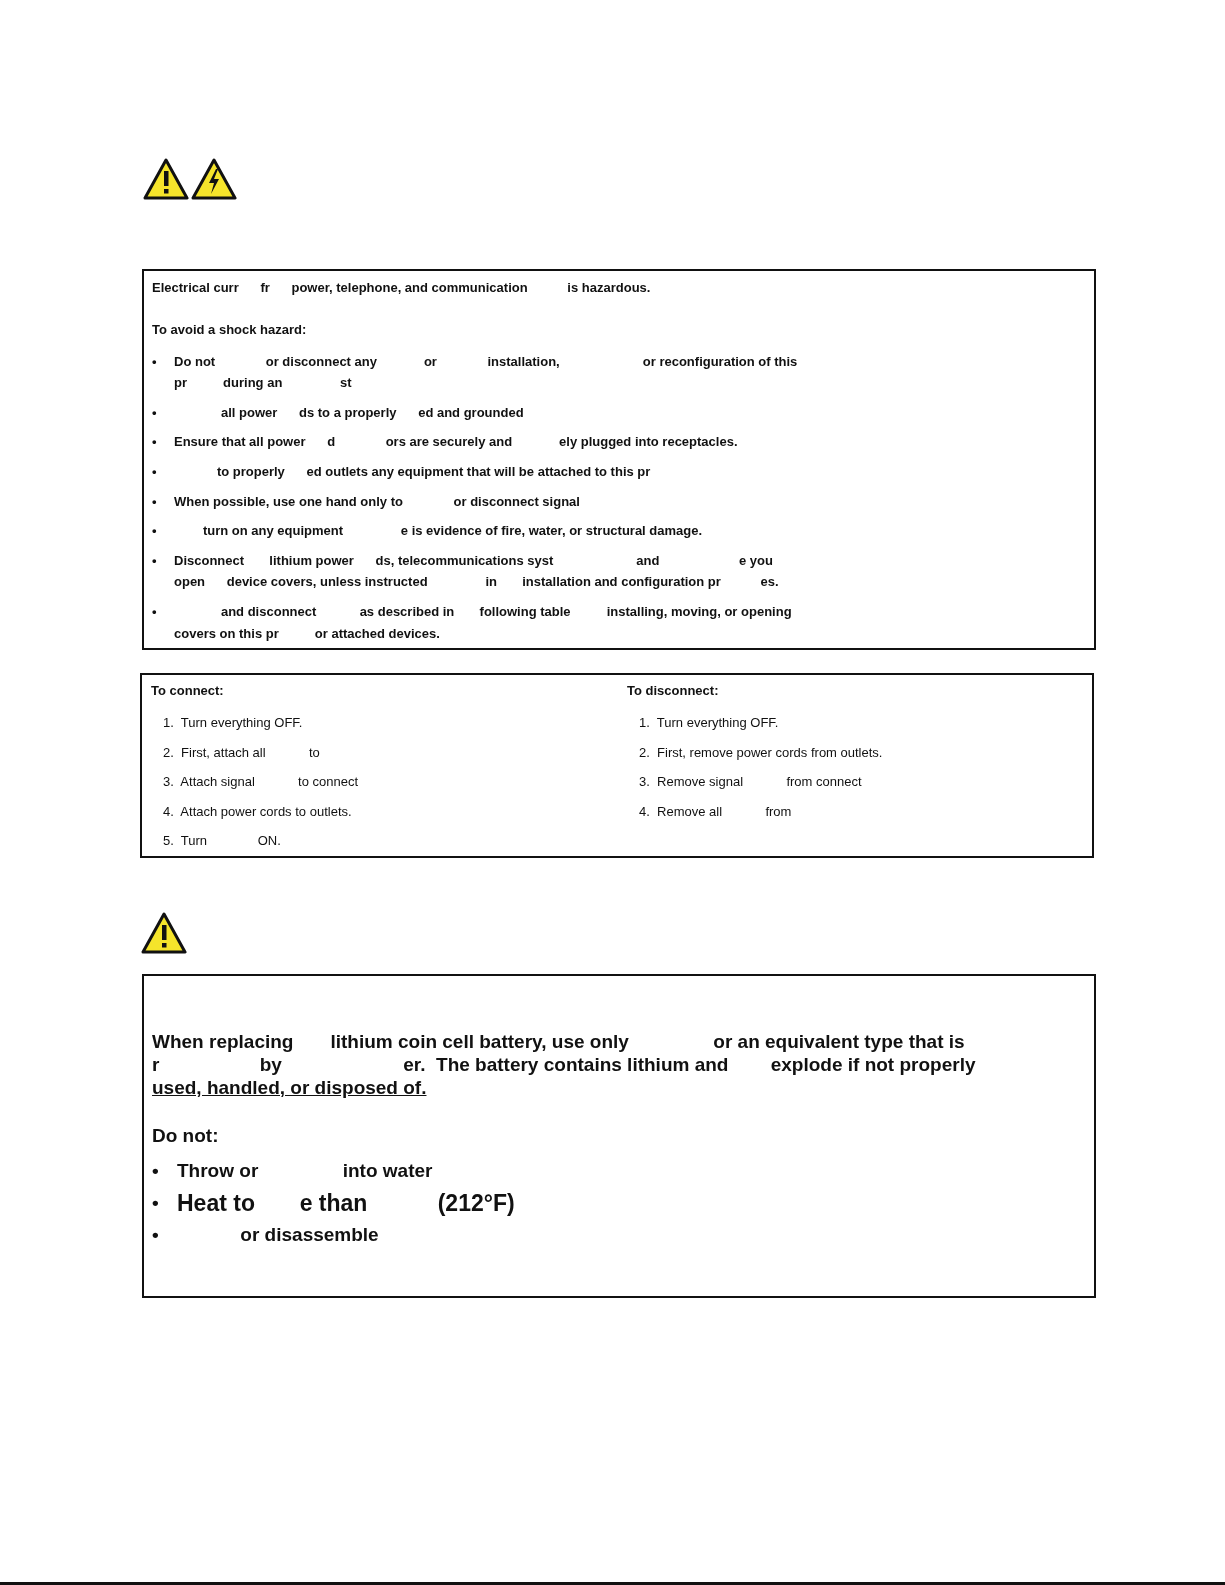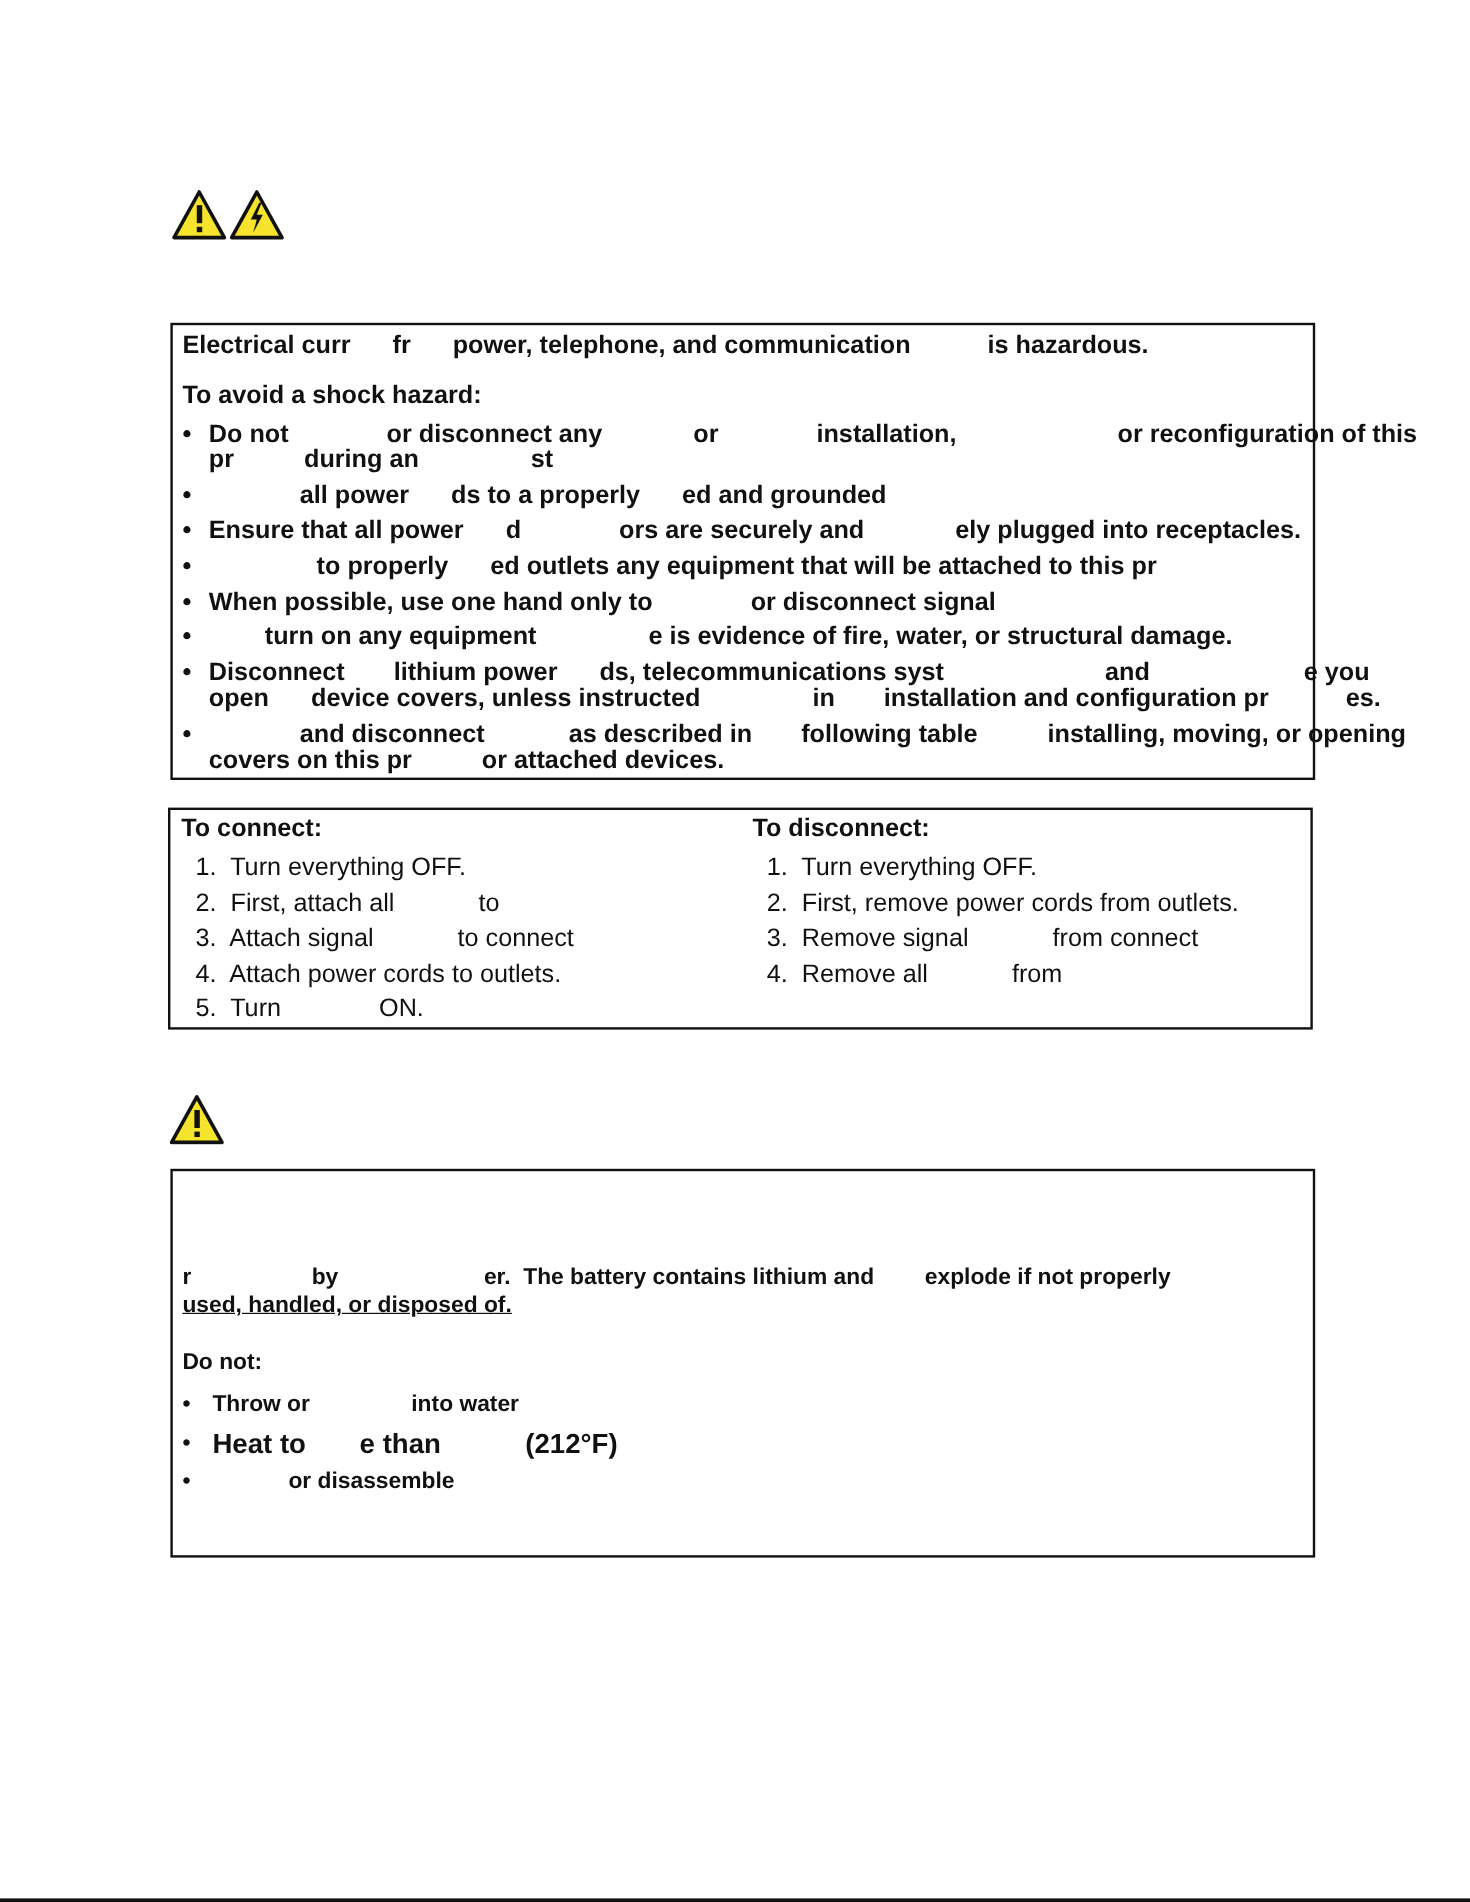"Electrical curr fr power, telephone," .line { font-size: 21px -> 13px }
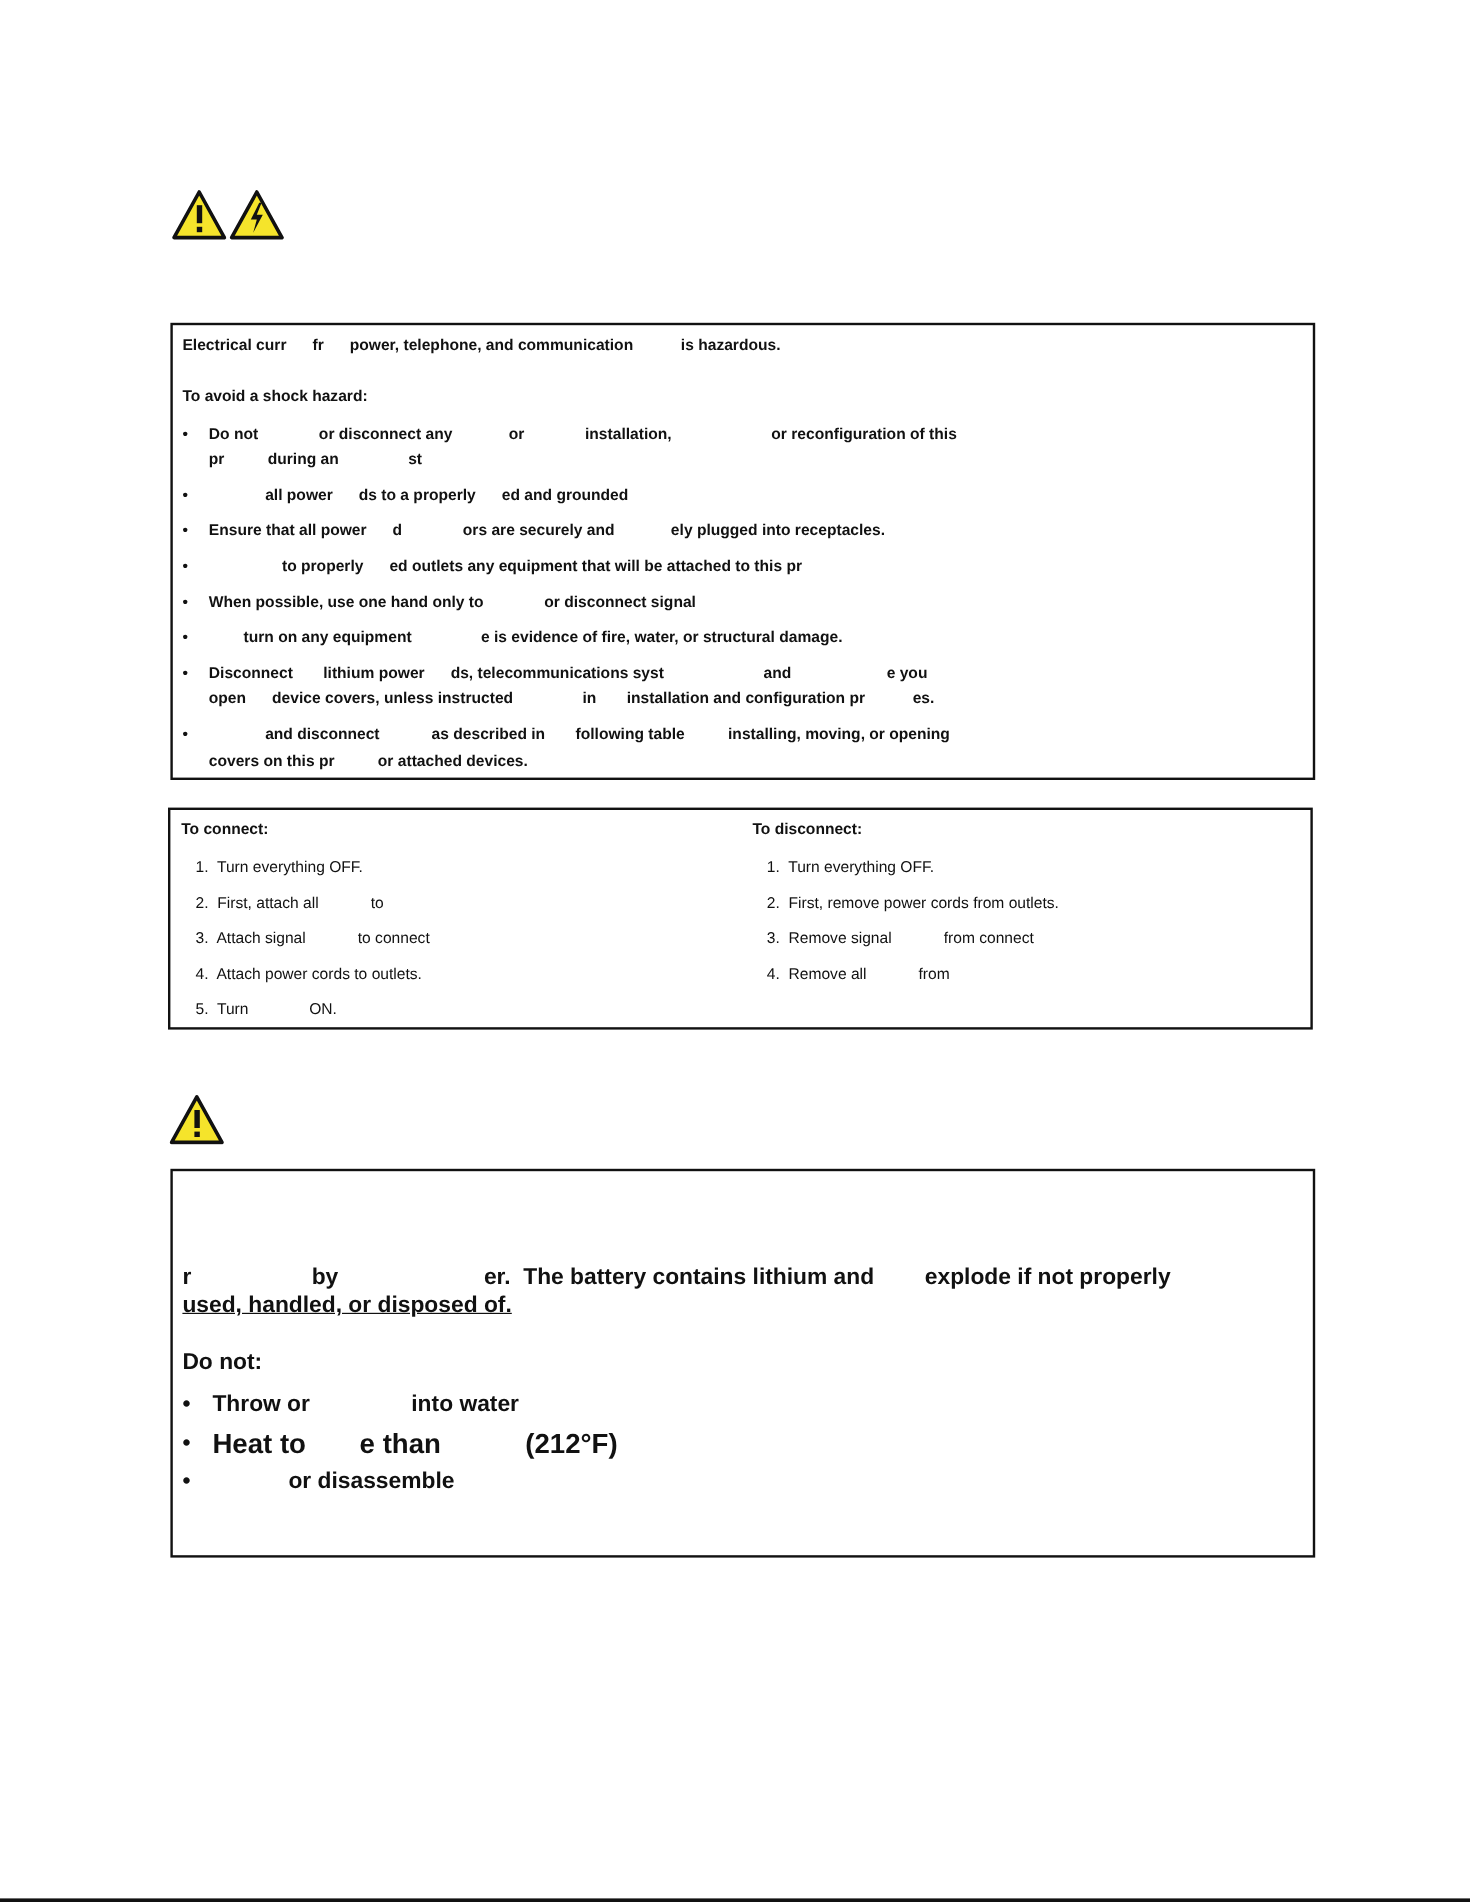"to properly ed outlets any" div.line { left: 44px -> 26px }
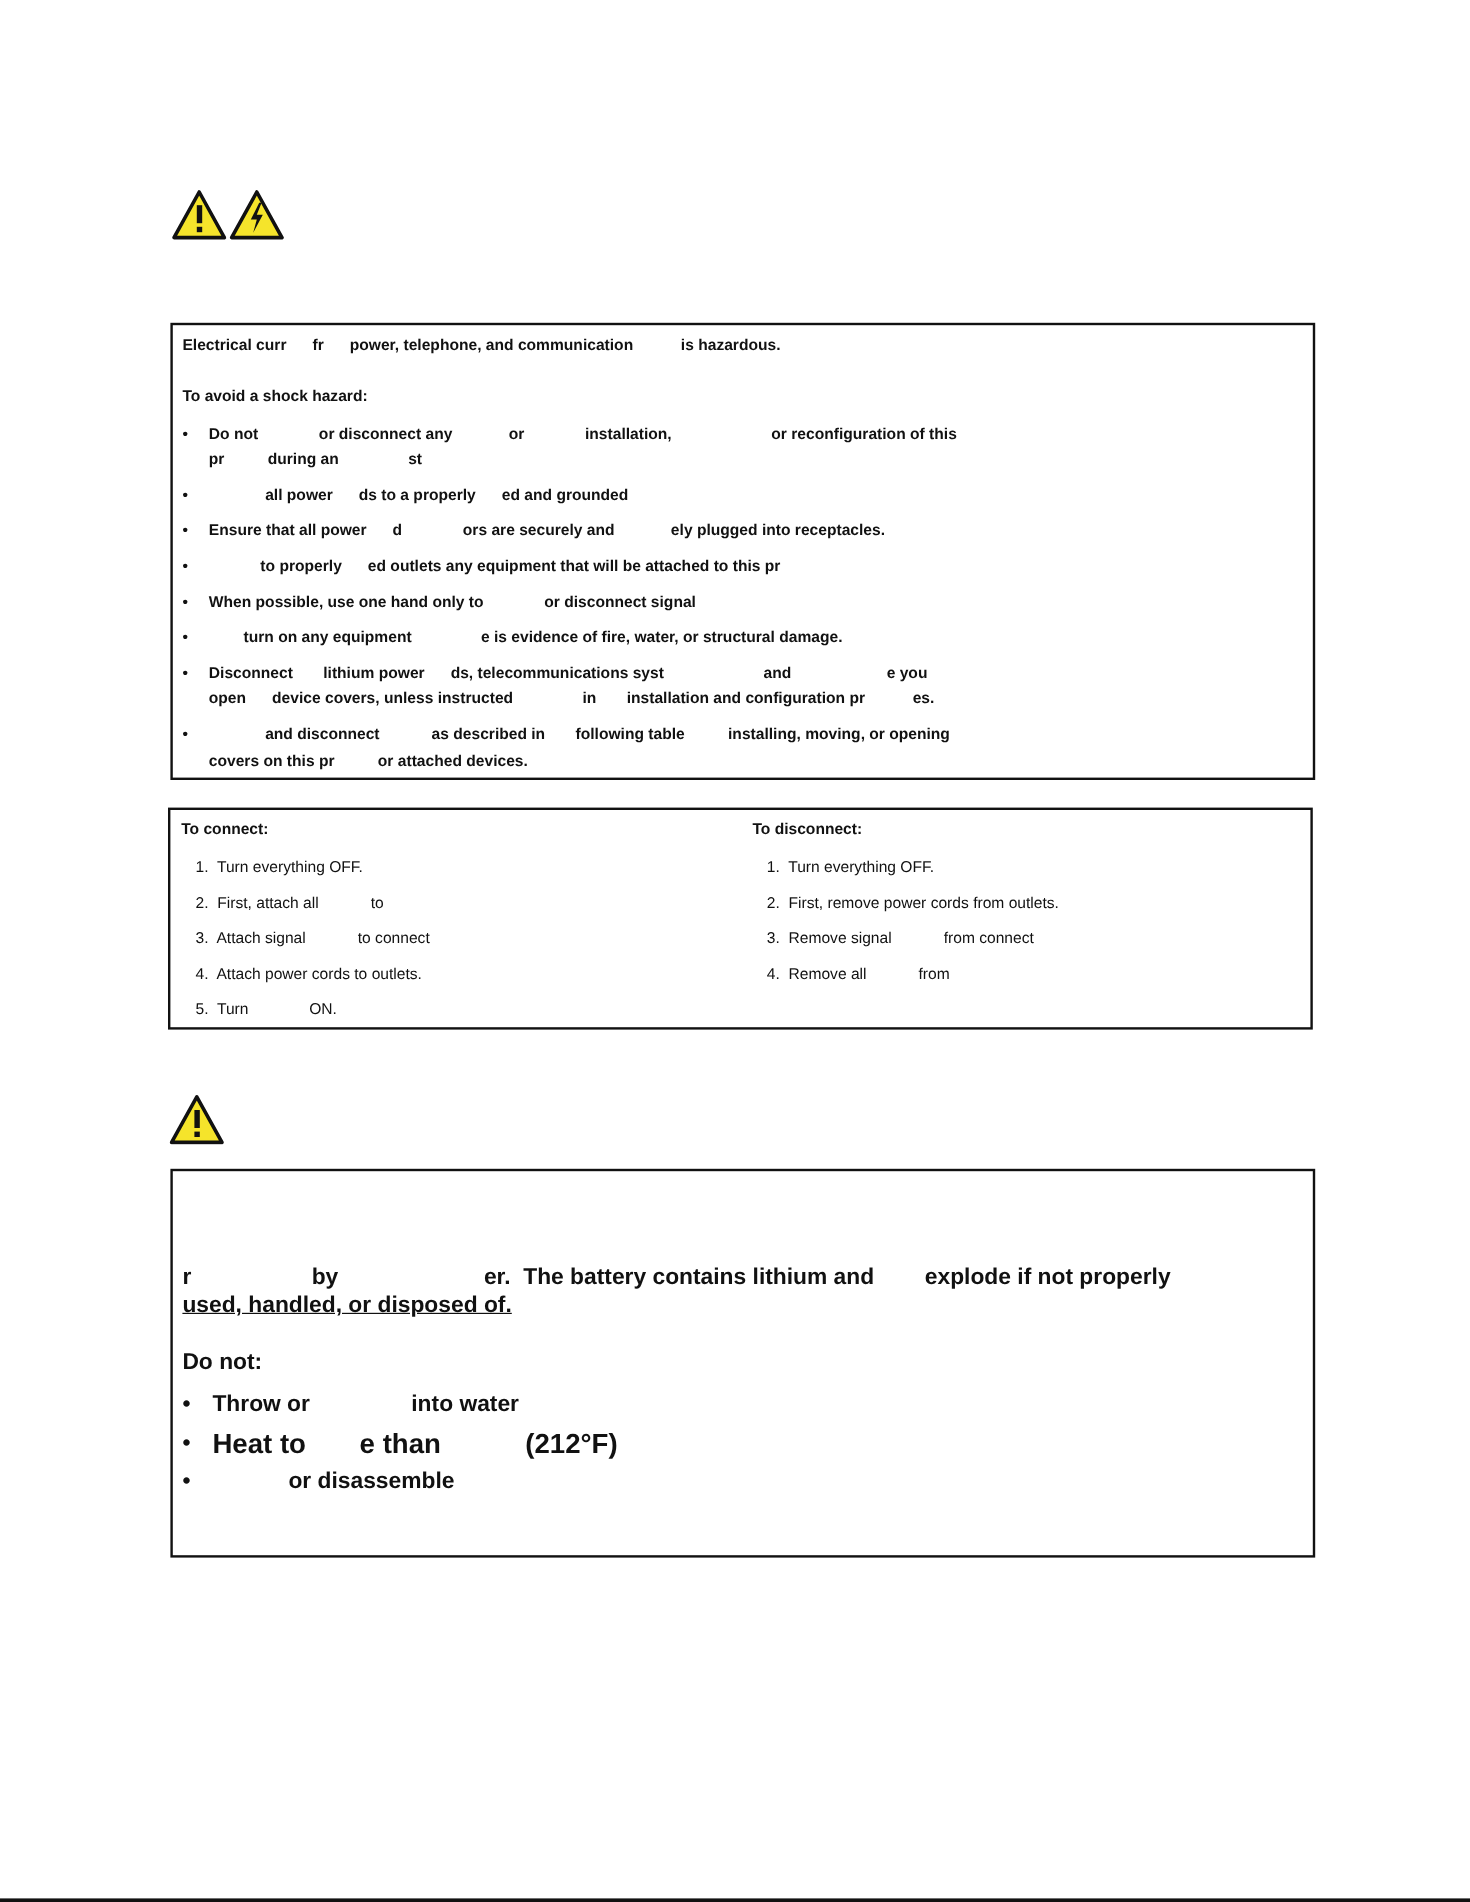"When replacing lithium coin cell" div.line { html: none -> <div>When replacing lithium coin cell battery, use only or an equivalent type that is</div> }
